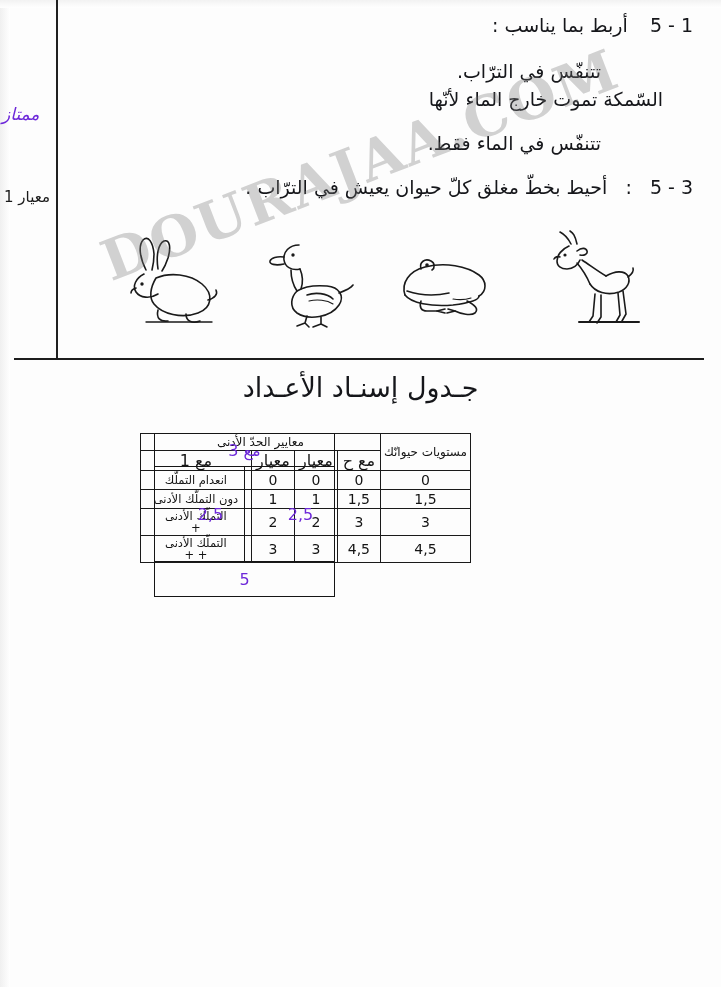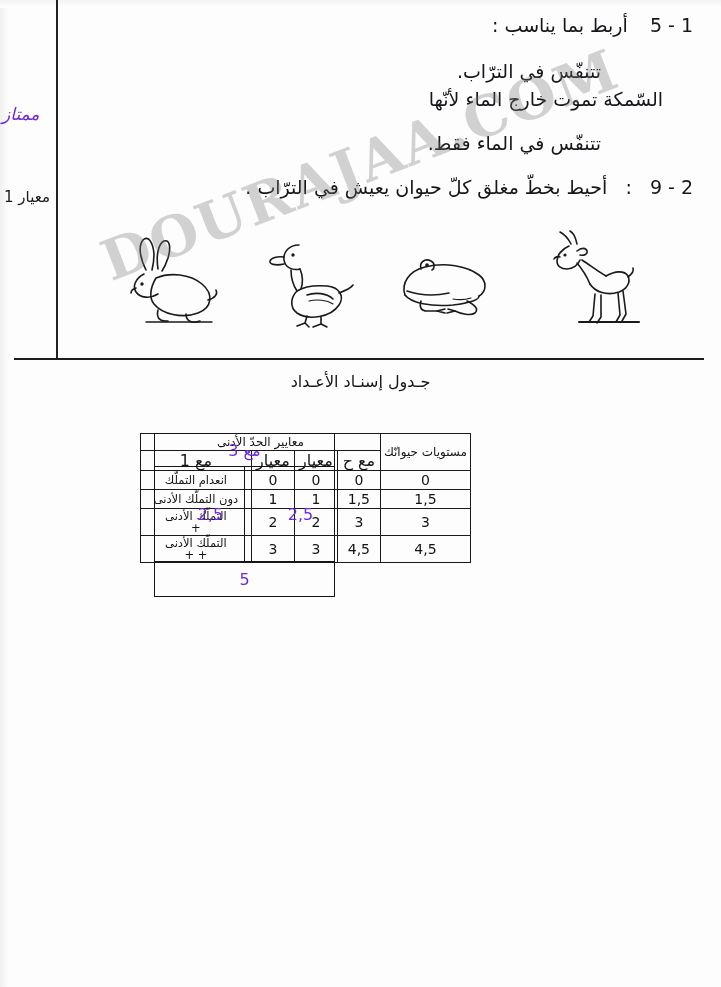"2 - 9" span { text: 2 - 9 -> 3 - 5 }
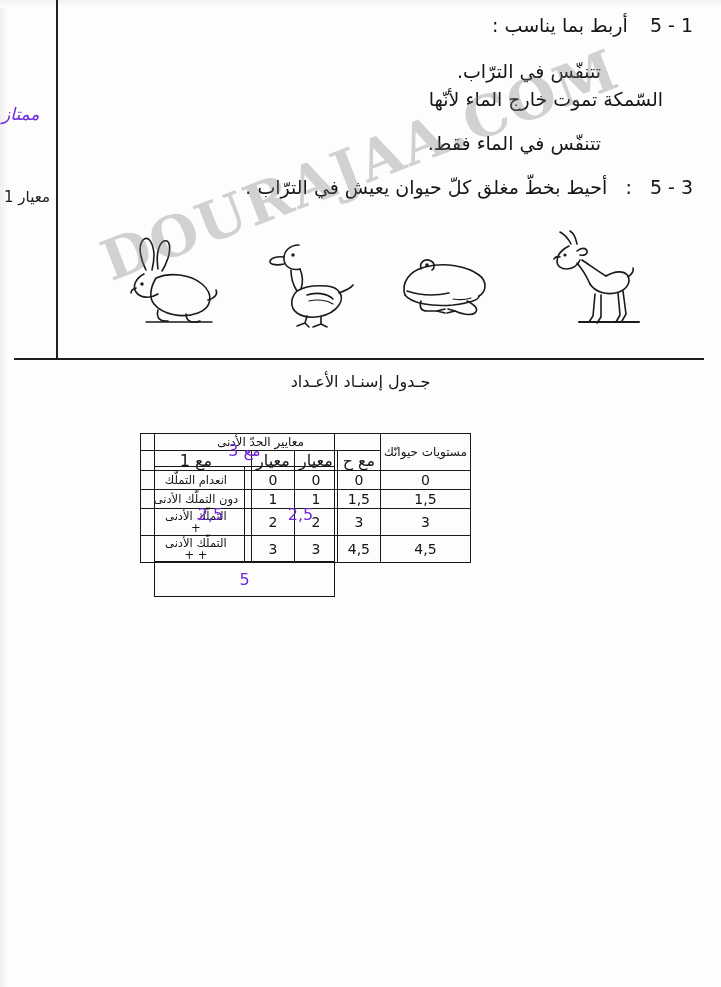"جـدول إسنـاد الأعـداد" #table-title { font-size: 16px -> 27px }
